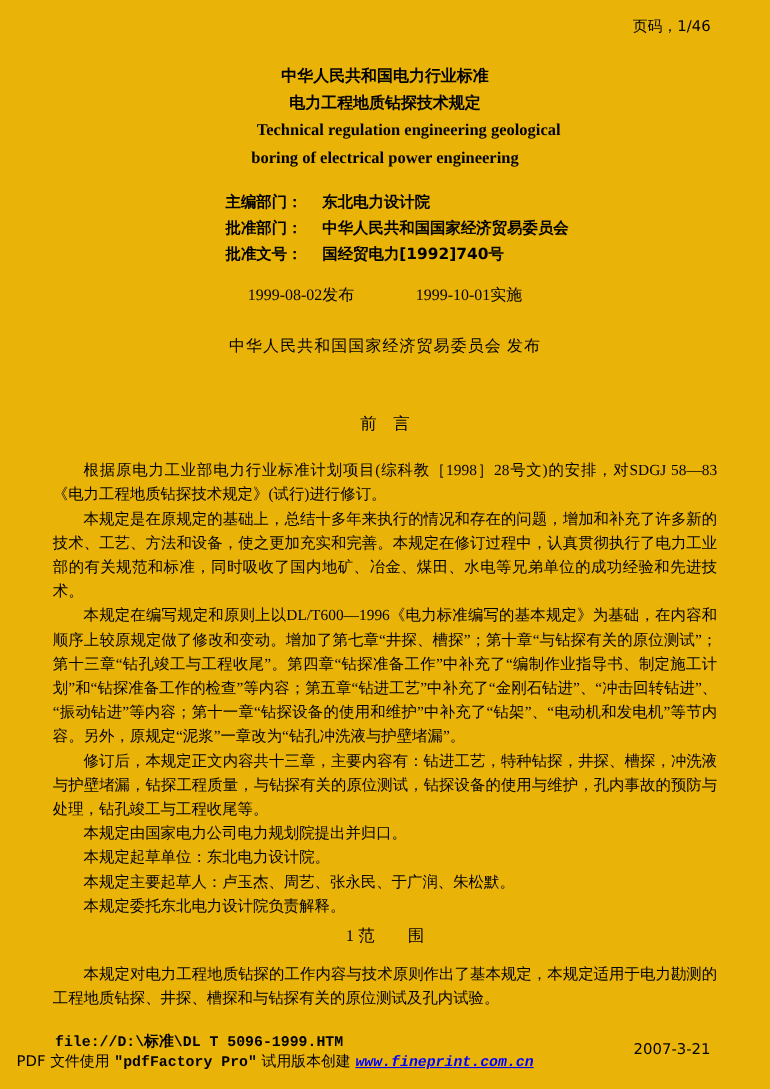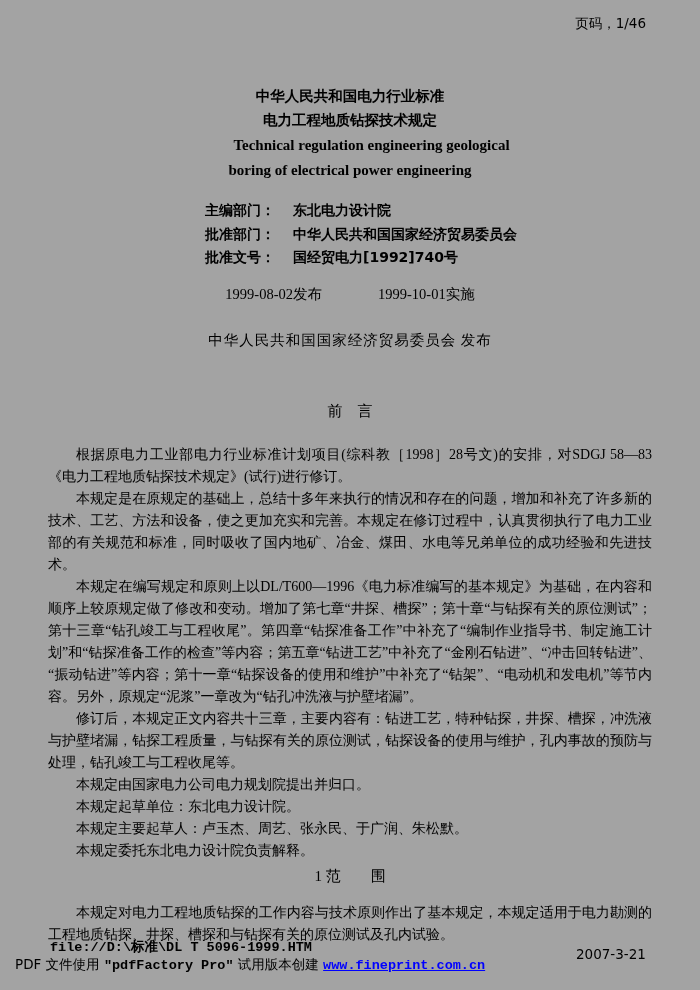"页码，1/46" .page { background: #a3a3a3 -> #eab308 }
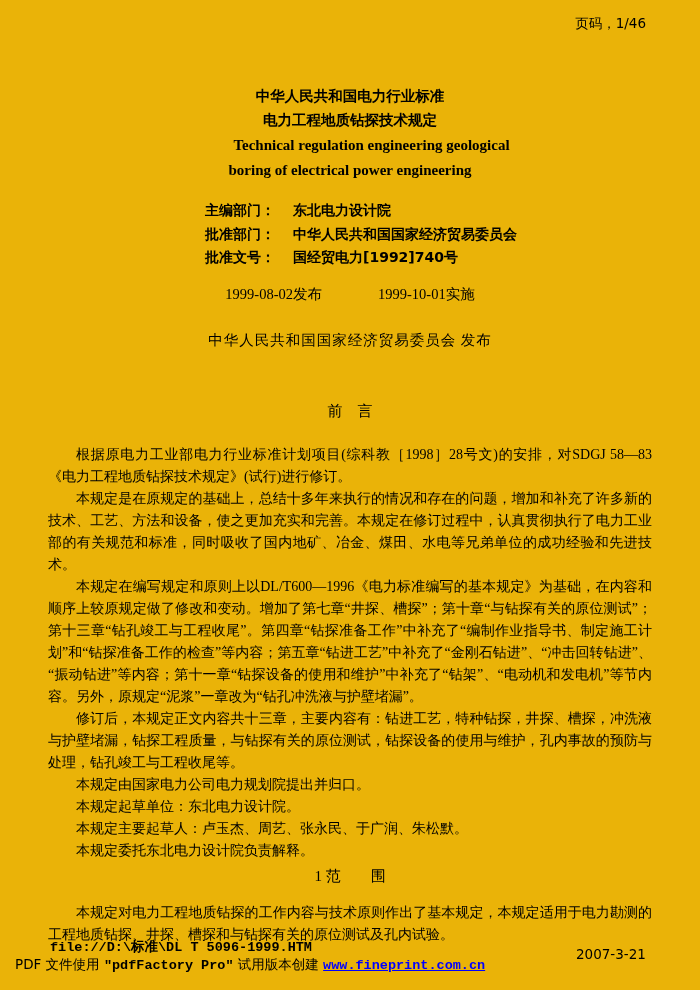"中华人民共和国电力行业标准" .title-block { padding-top: 84px -> 58px }
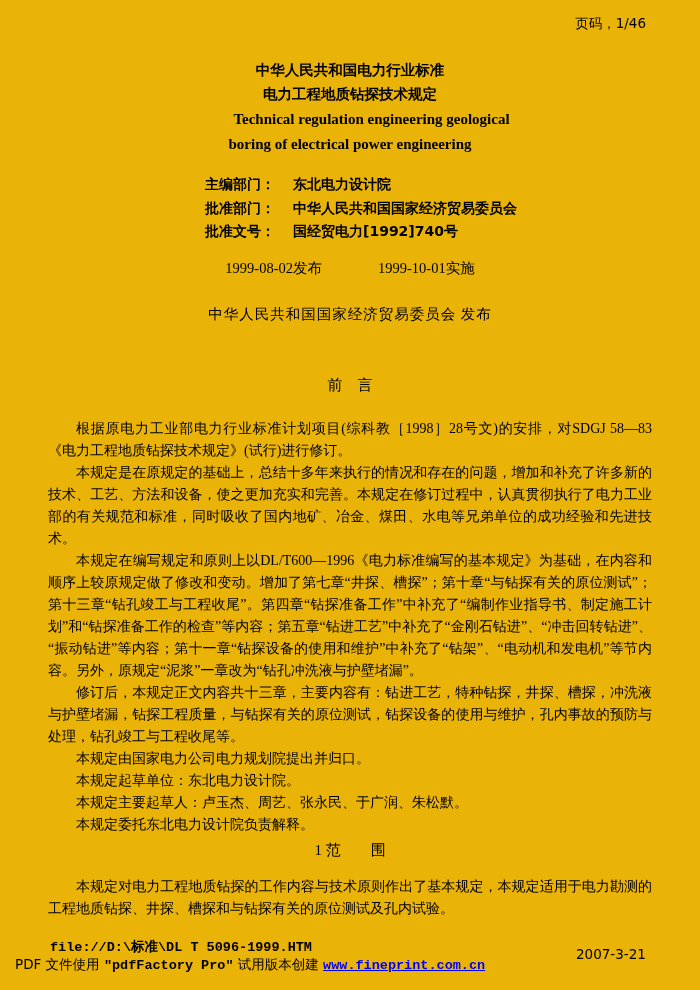"www.fineprint.com.cn" .fineprint-link { font-style: none -> italic }
